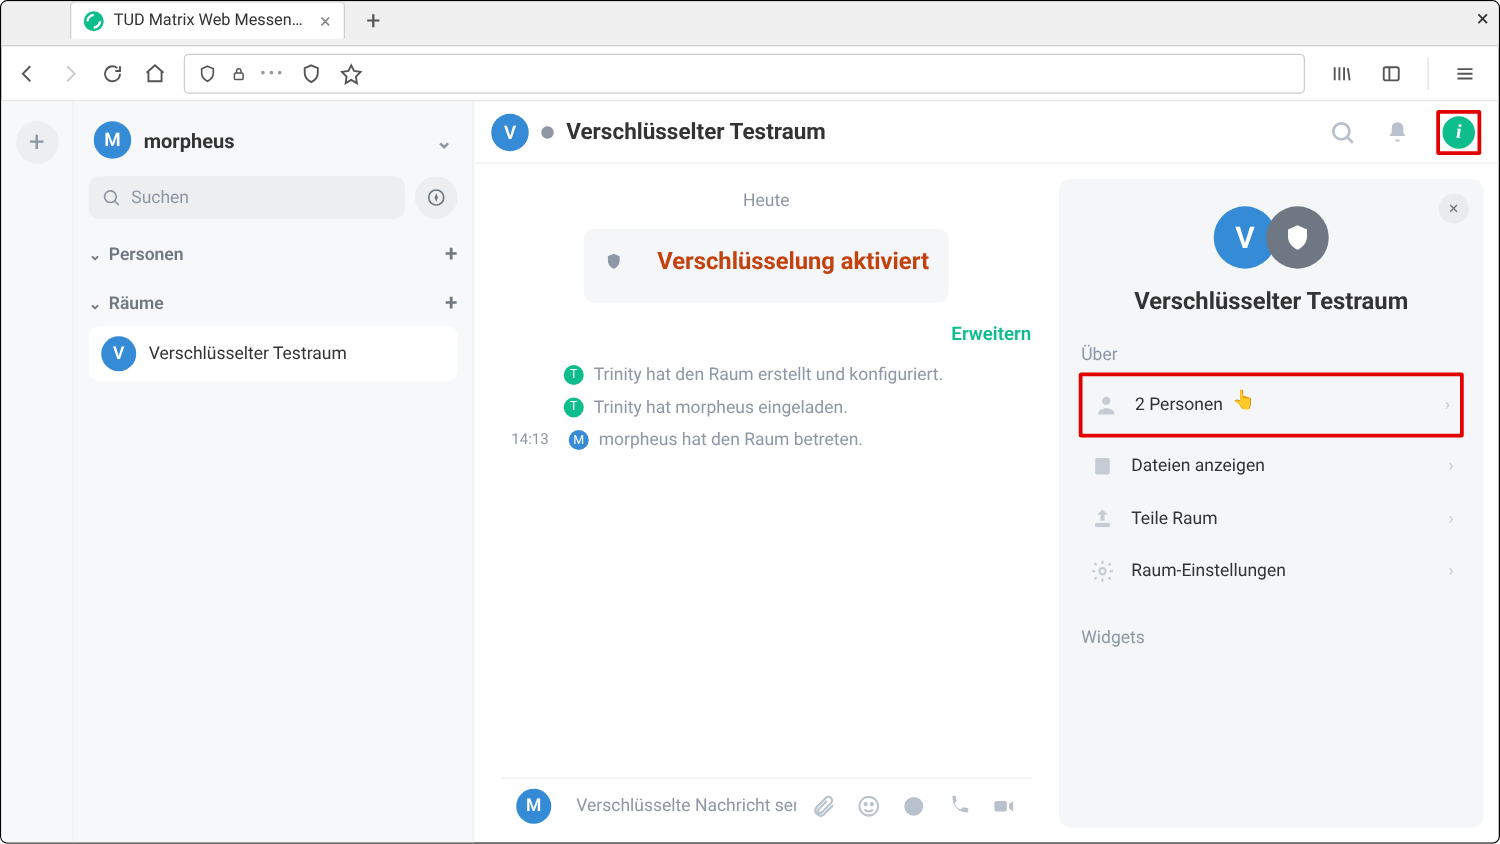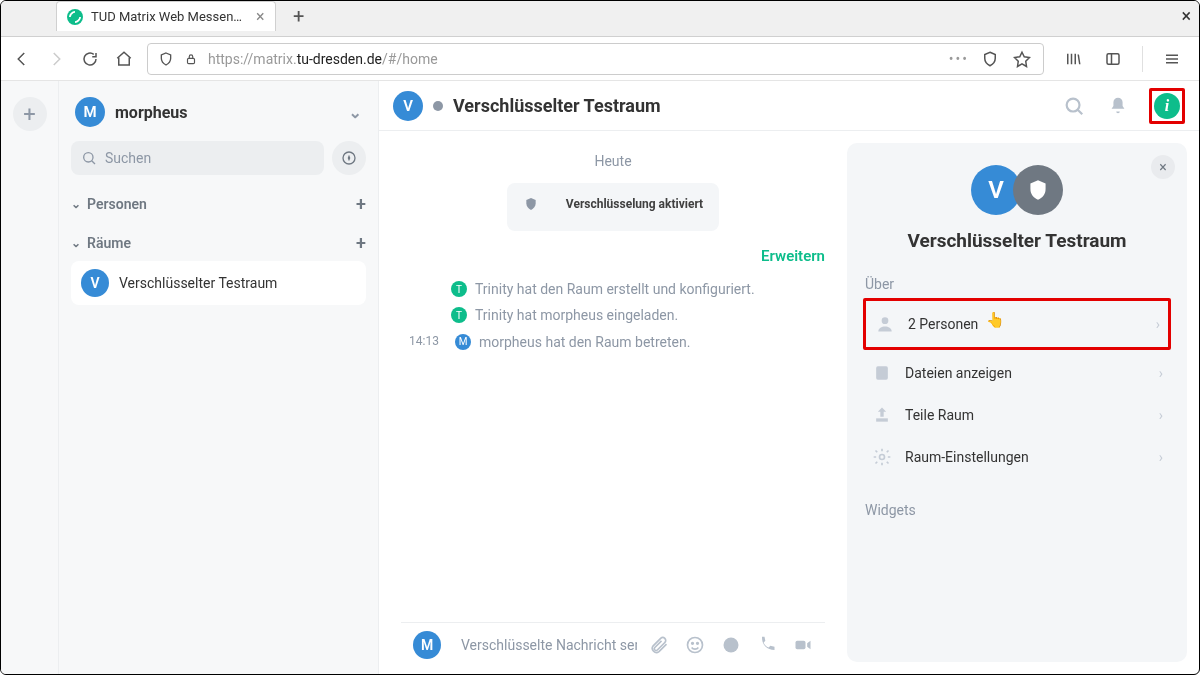"https://matrix.tu-dresden.de/#/home" span.url { html: <span> <span>https://matrix.</span><span>tu-dresden.de</span><span>/#/home</span> </span> -> none }
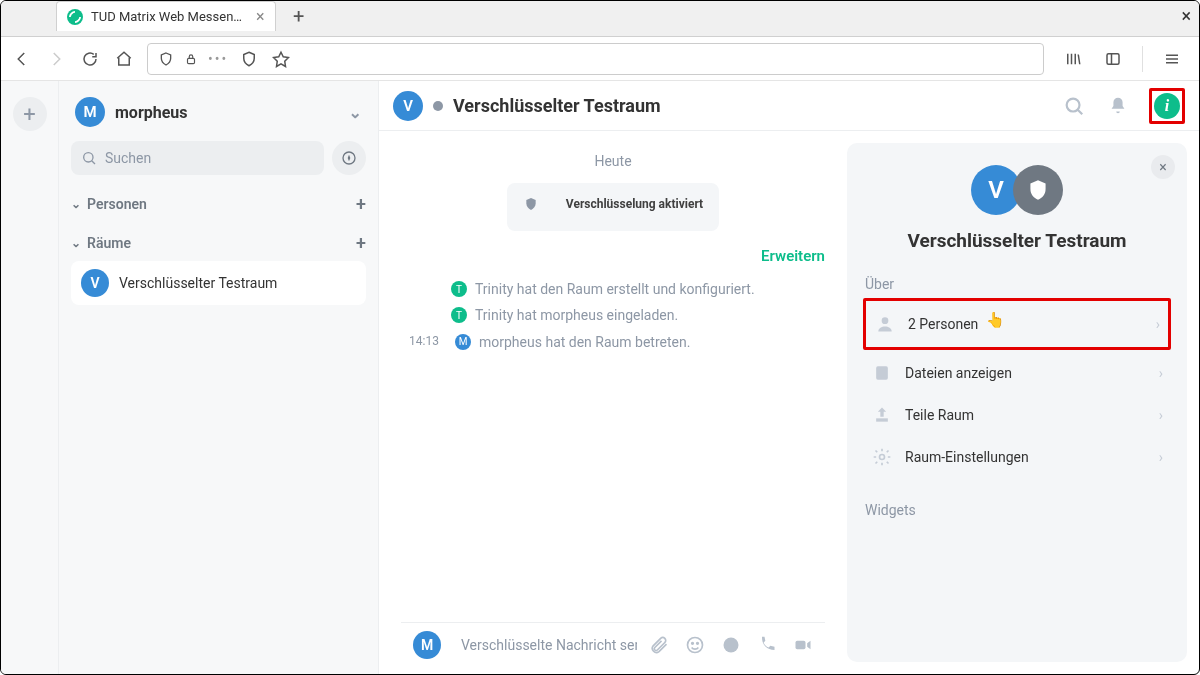"Verschlüsselung aktiviert" .enc-card .title { color: #404040 -> #c2410c; font-size: 12px -> 19px }
